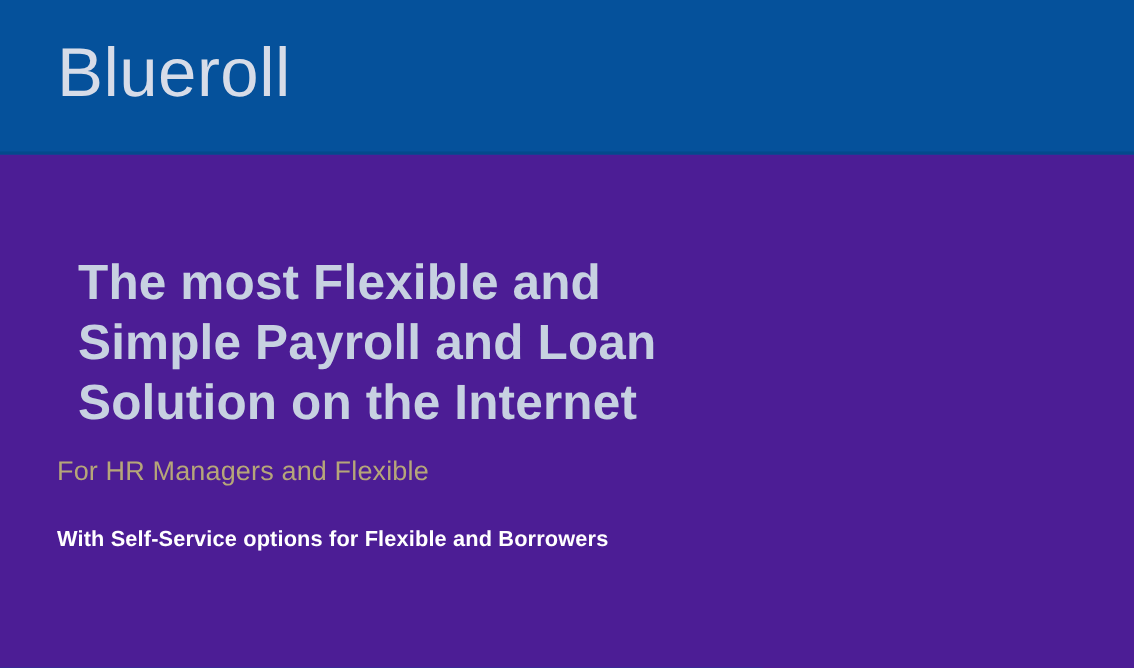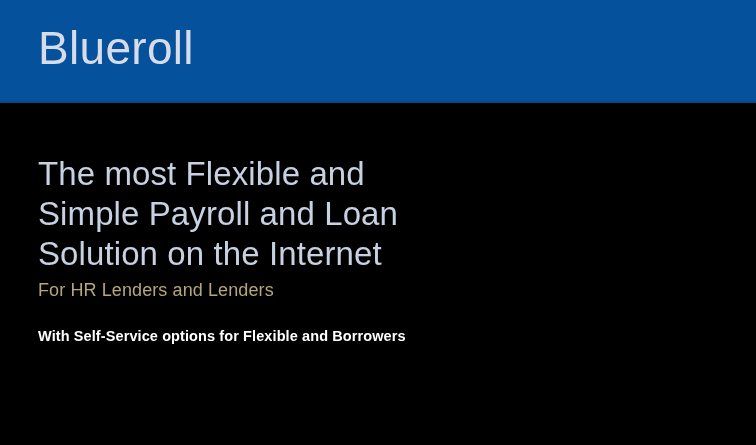"Blueroll" .page { background: #000000 -> #4c1d95 }
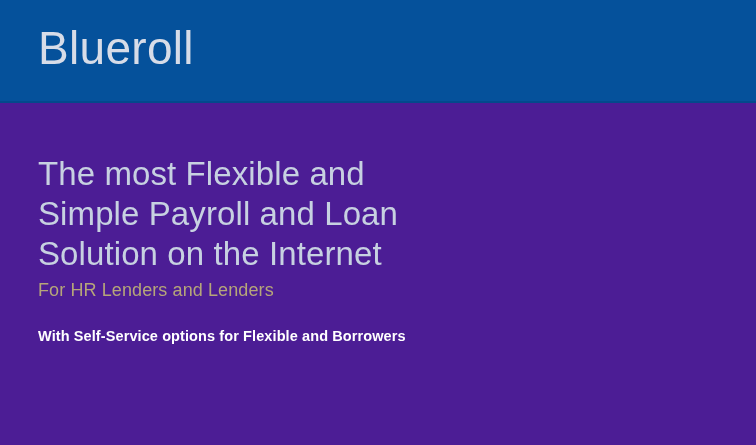"The most Flexible and Simple" .hero-headline { font-weight: 400 -> 700; margin: 0 -> 14px }
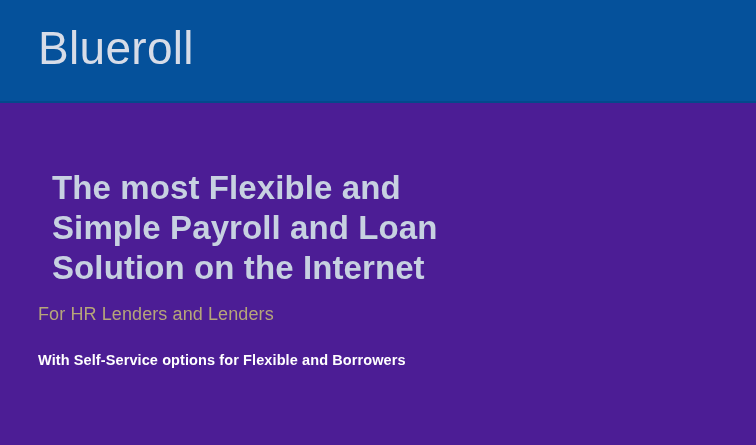"For HR Lenders and Lenders" p.hero-tagline { text: Lenders and Lenders -> Managers and Flexible }
